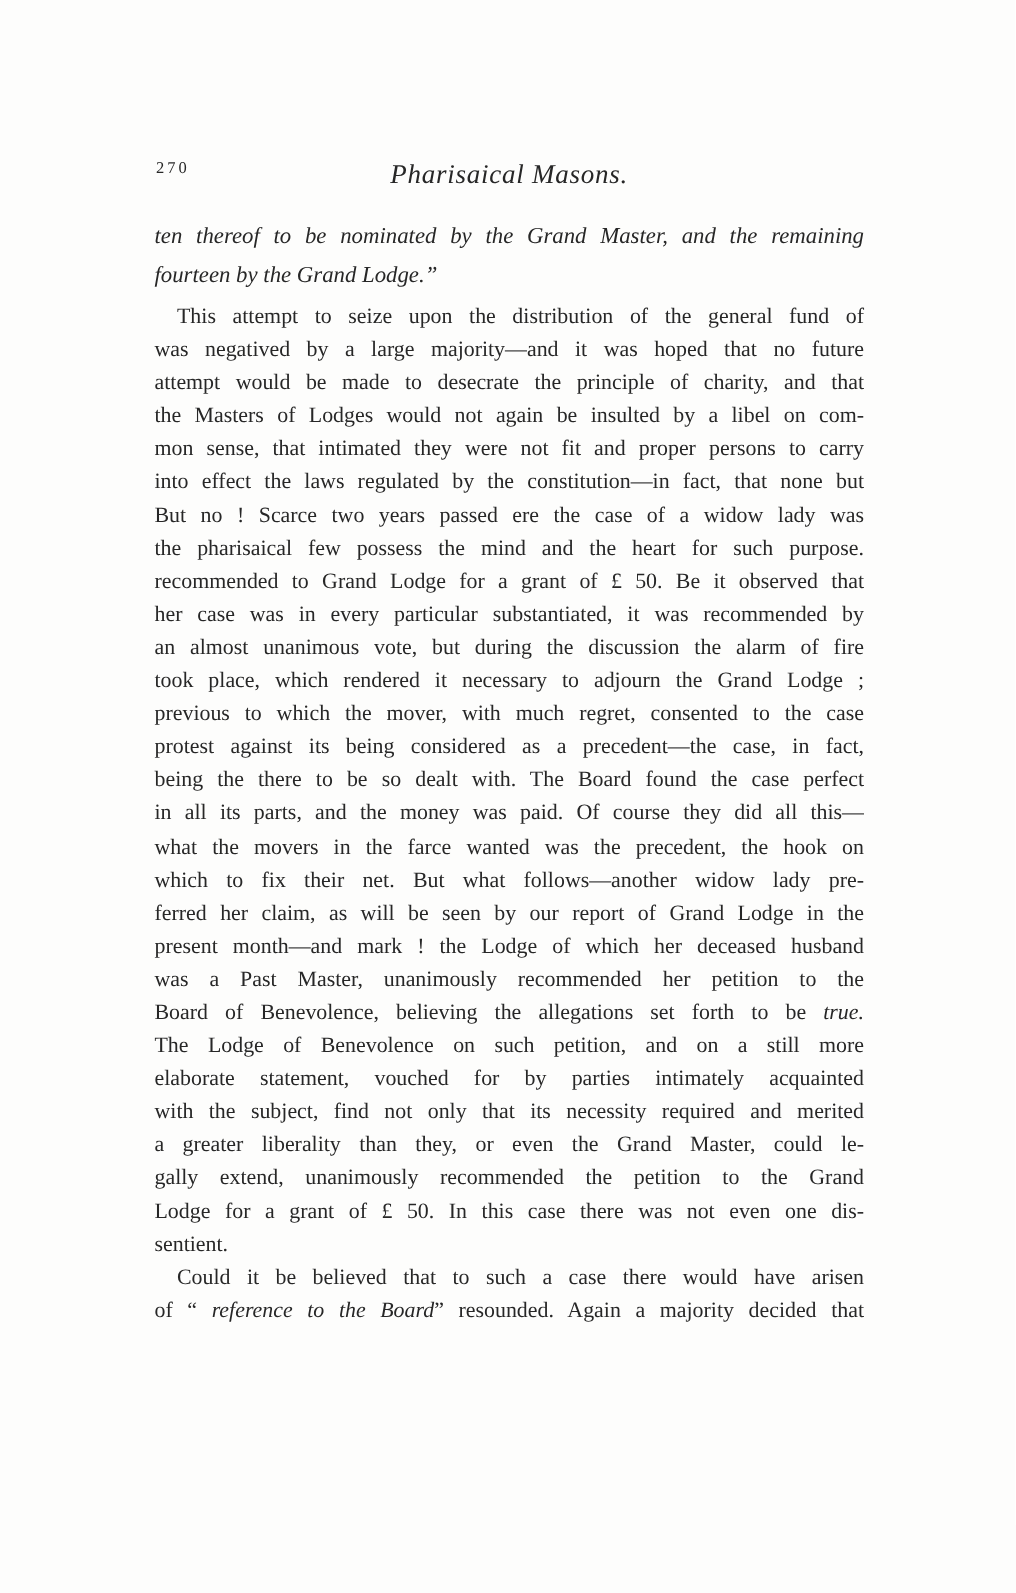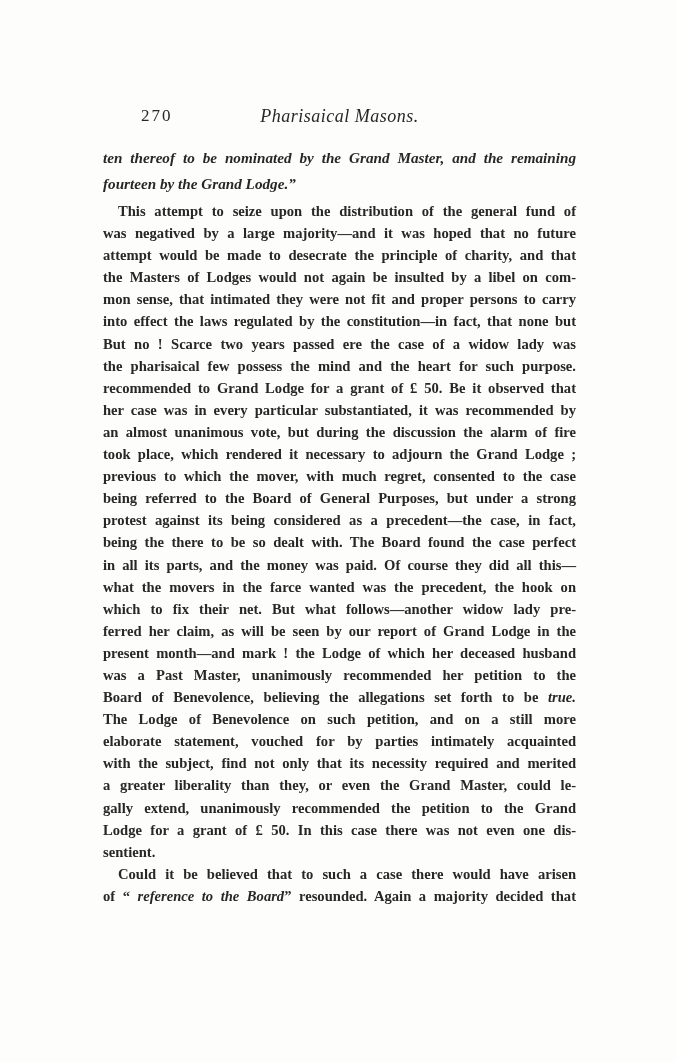"270" .page-number { font-size: 17px -> 11px; margin-left: 37px -> none }
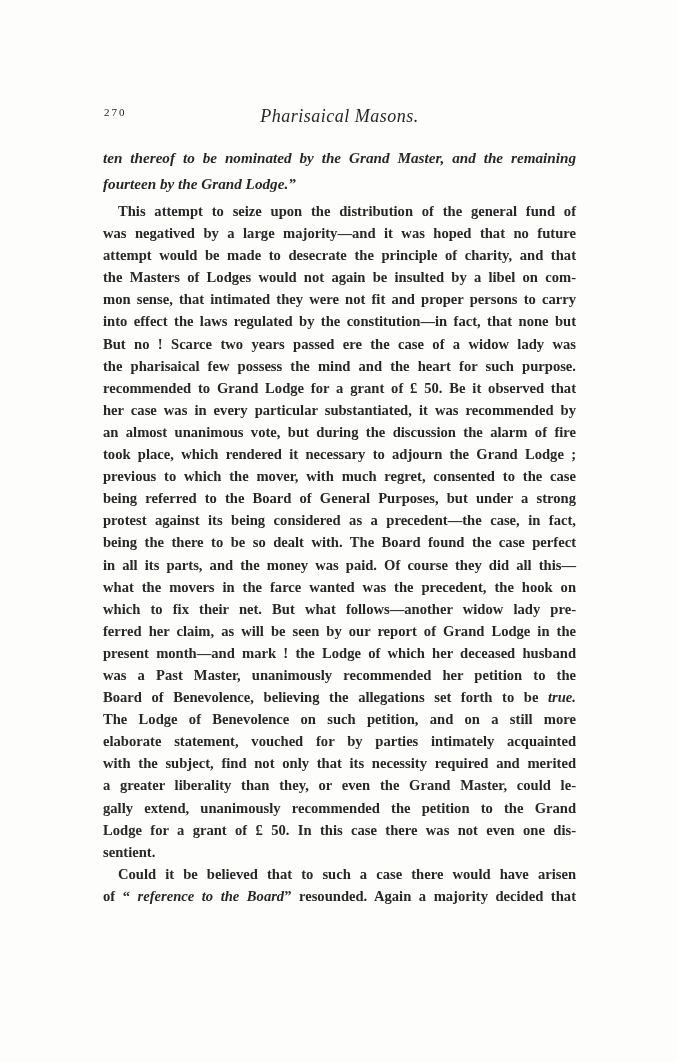"ten thereof to be nominated" .line { font-weight: bold -> none }
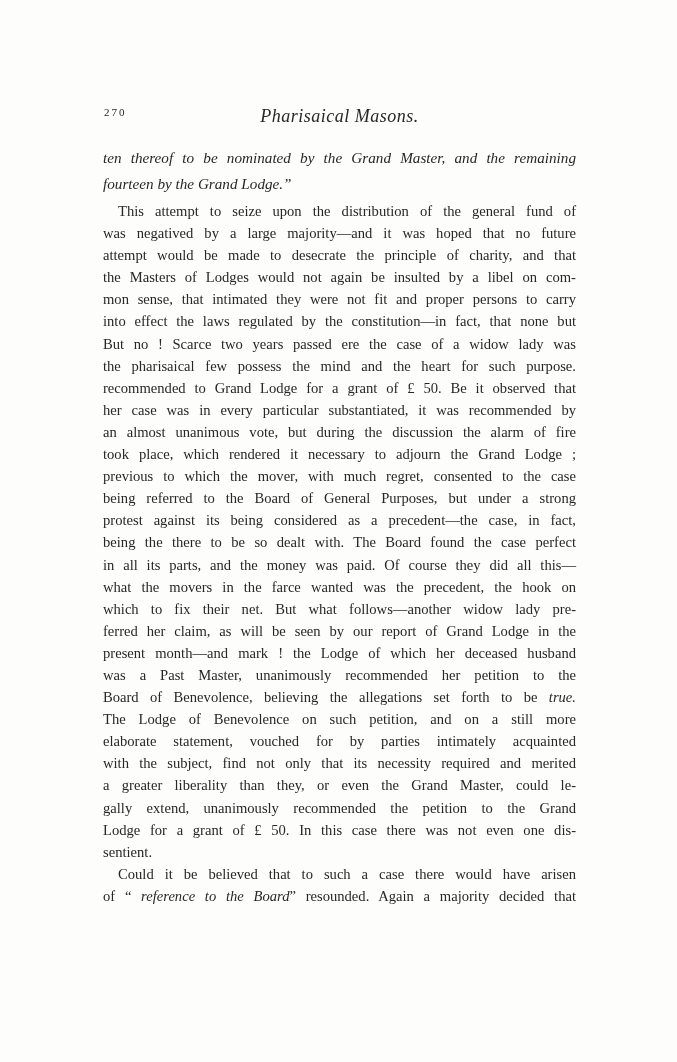"being referred to the Board" div.line { html: <div><span>being referred to the Board of General Purposes, but under a strong</span></div> -> none }
